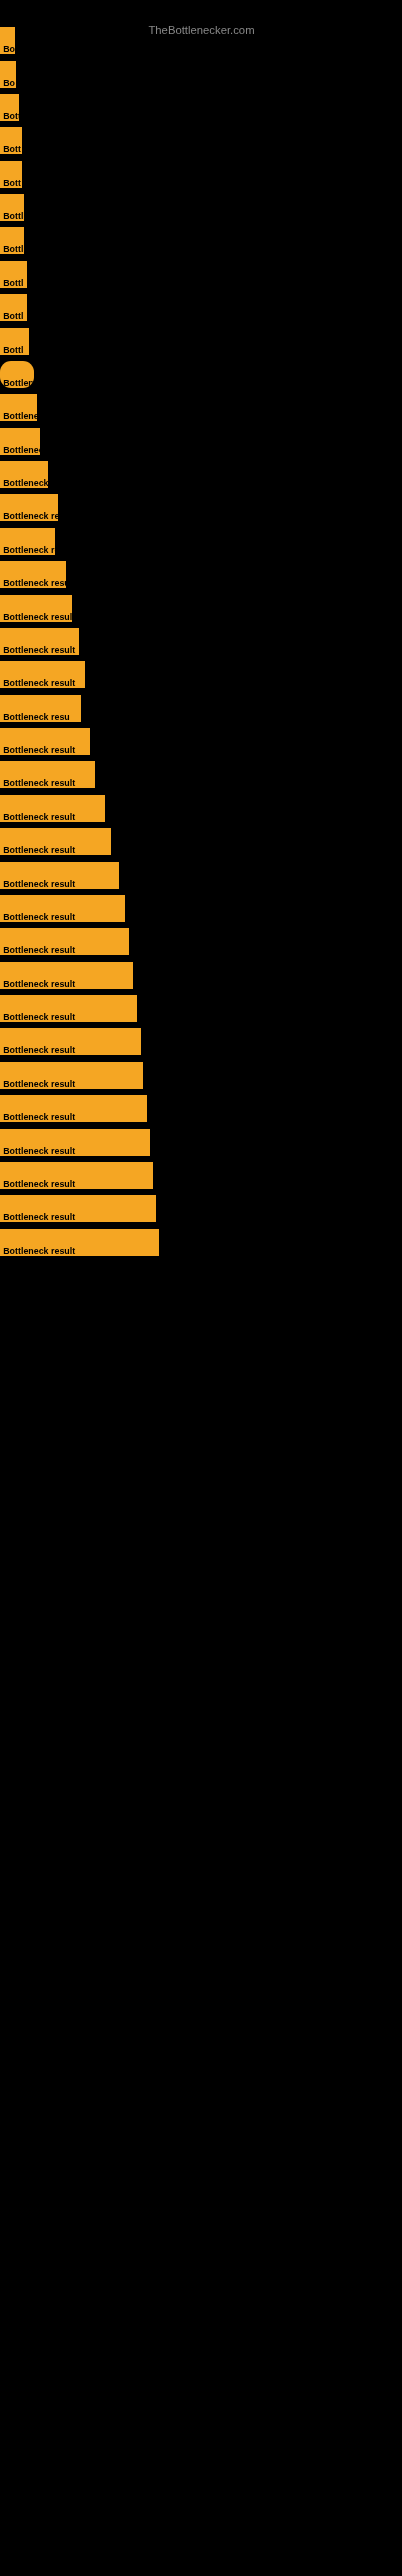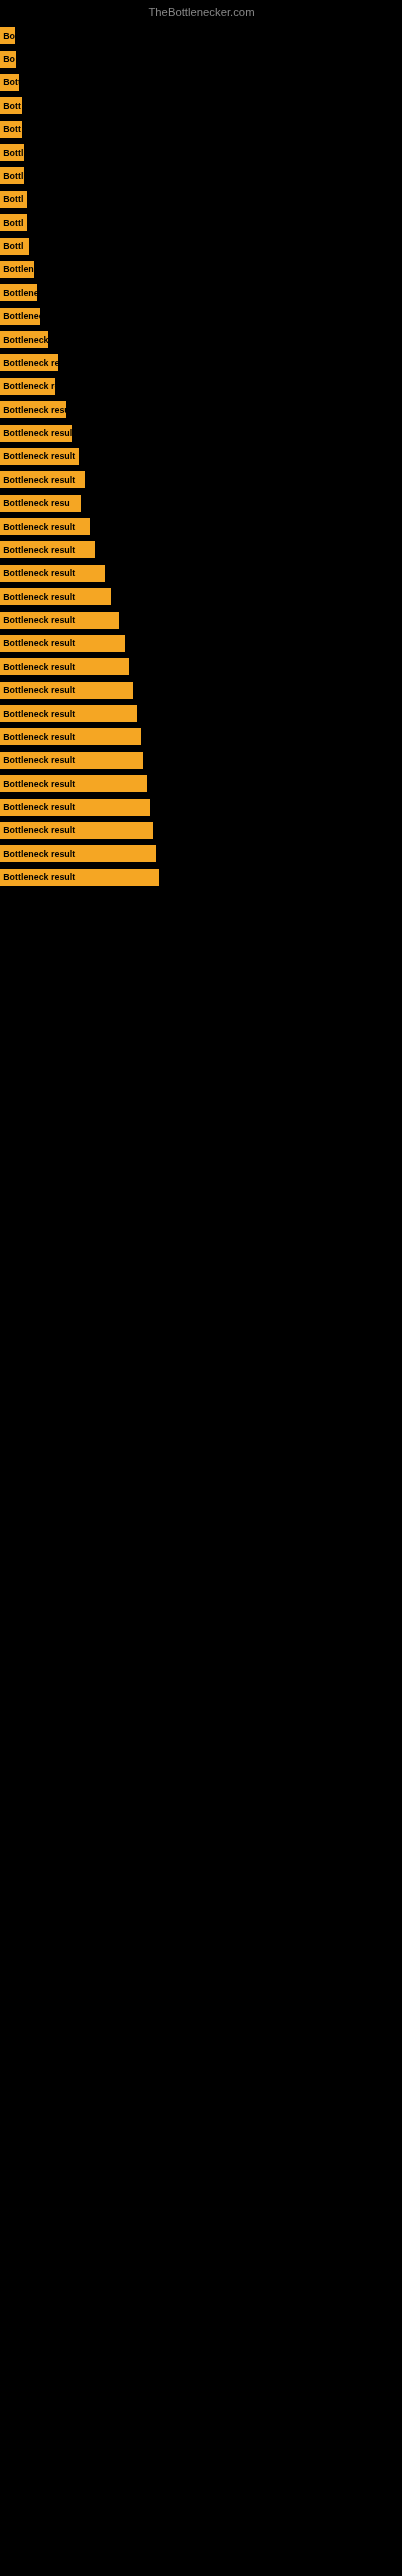"TheBottlenecker.com" .site-title { top: 0 -> 18px }
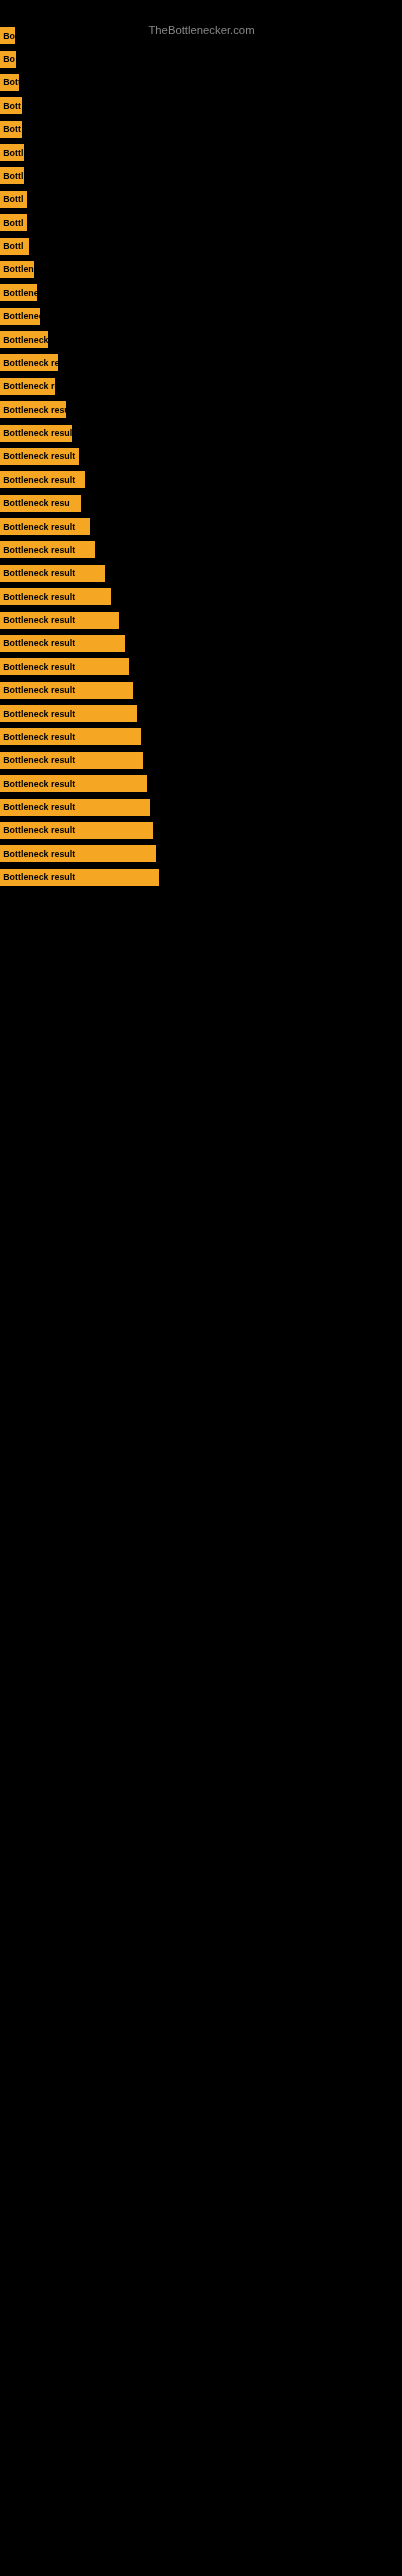"Bo" .bar { align-items: center -> flex-end; height: 17px -> 27px }
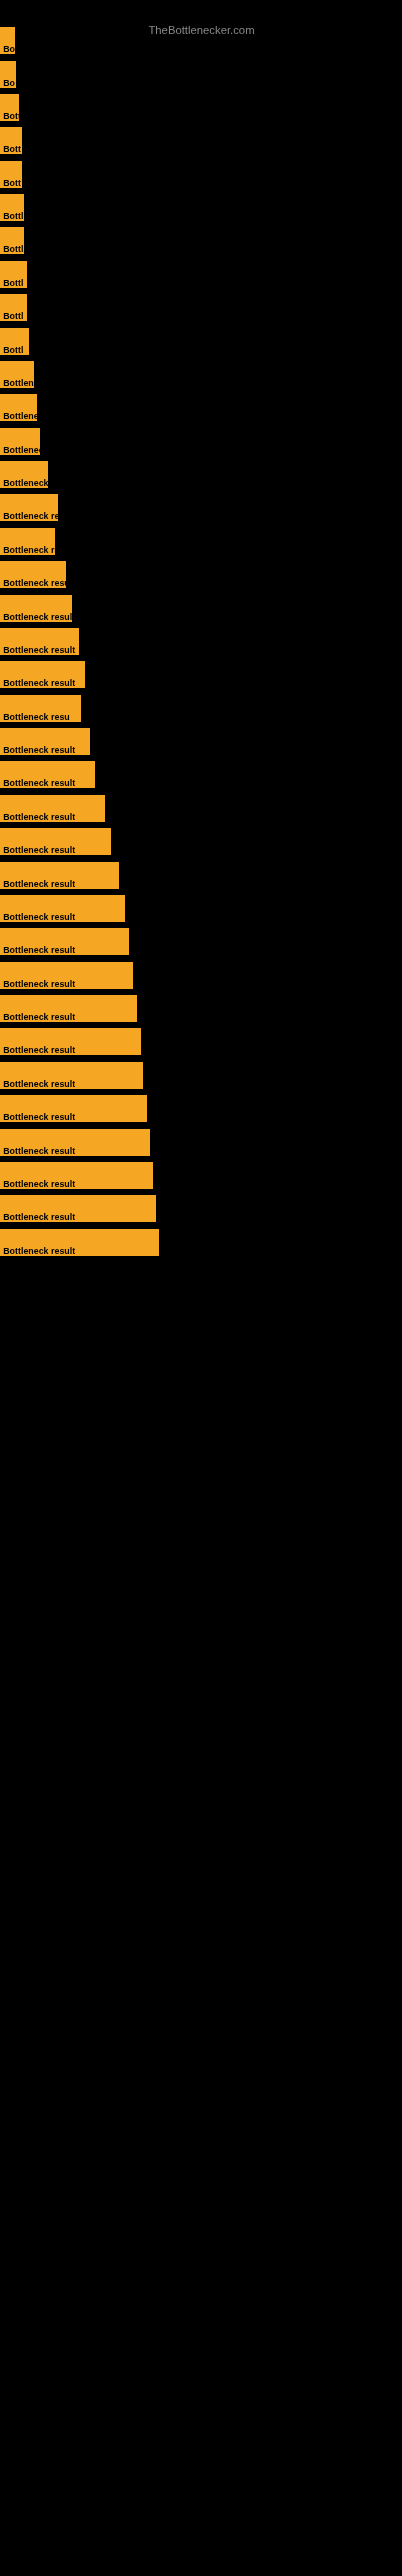"Bottlen" div.bar { border-radius: none -> 11px }
